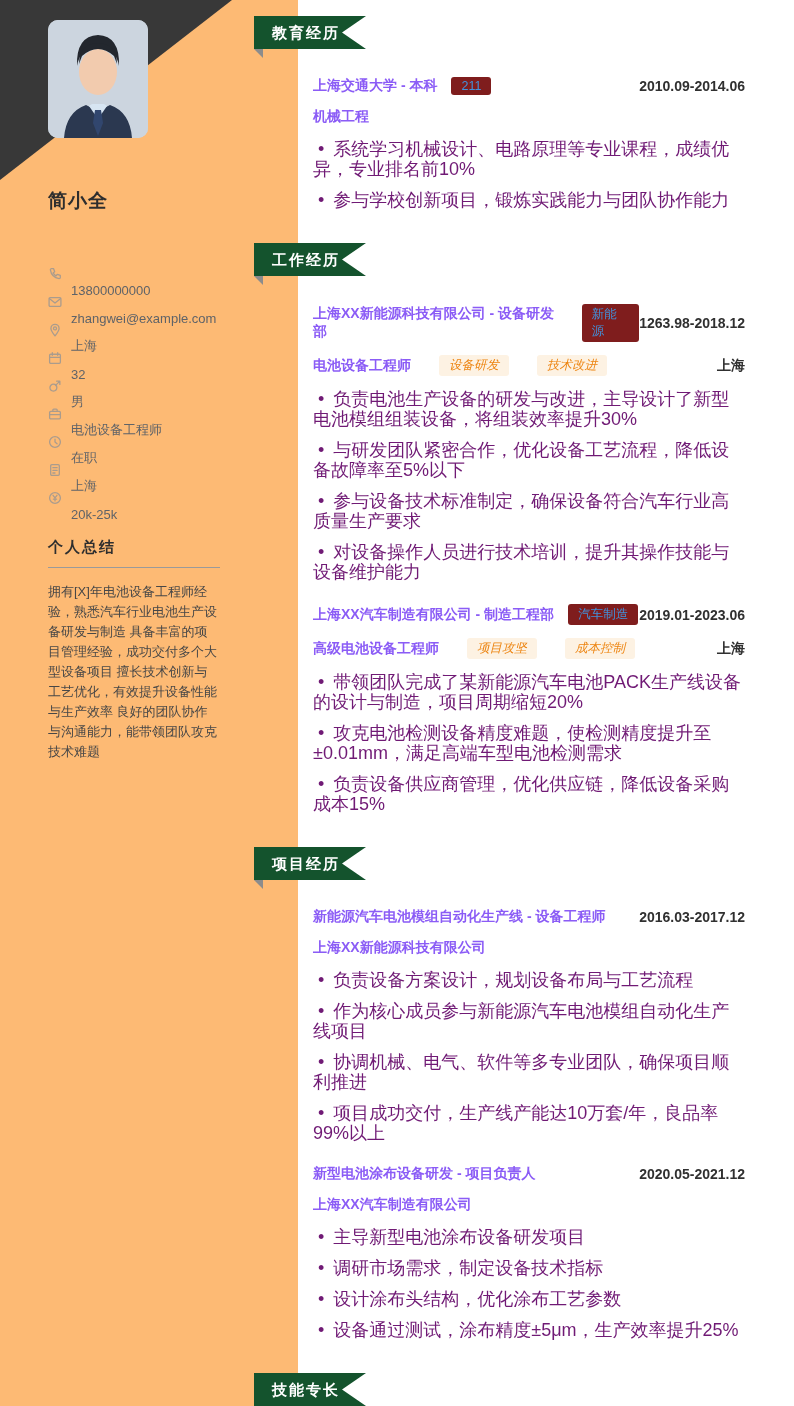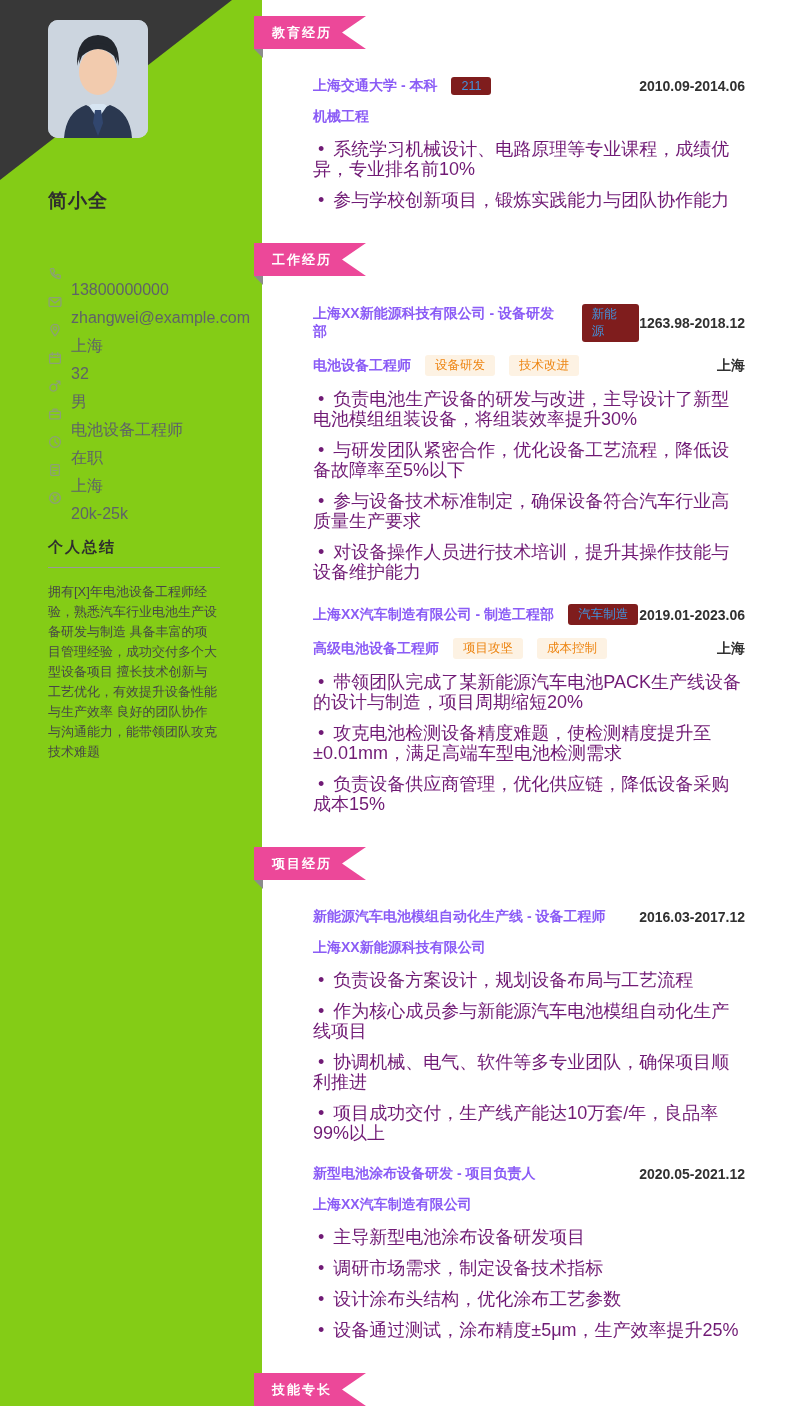"教育经历" .ribbon { background: #ec4899 -> #14532d; font-size: 13px -> 15px }
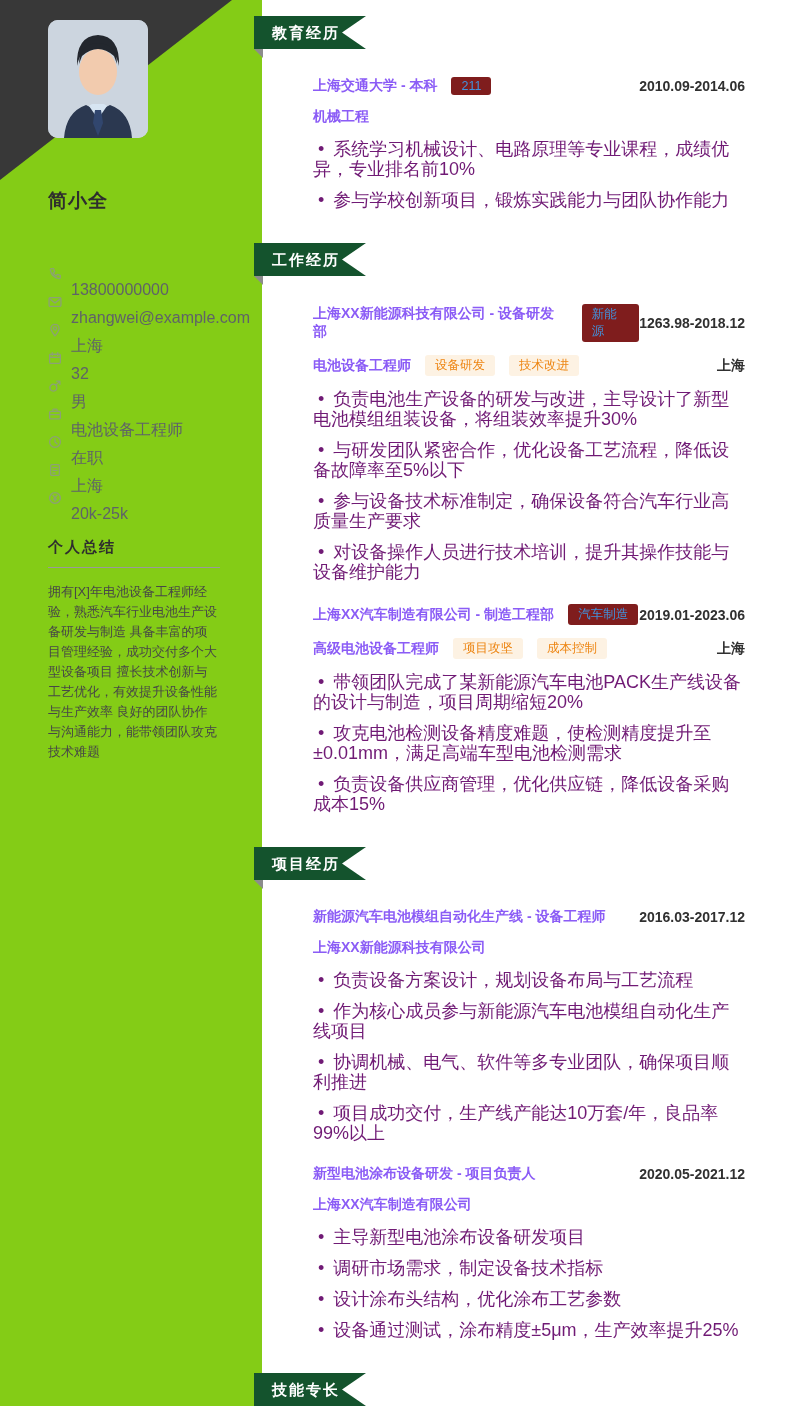"简小全" .sidebar { background: #84cc16 -> #fdba74; width: 262px -> 298px }
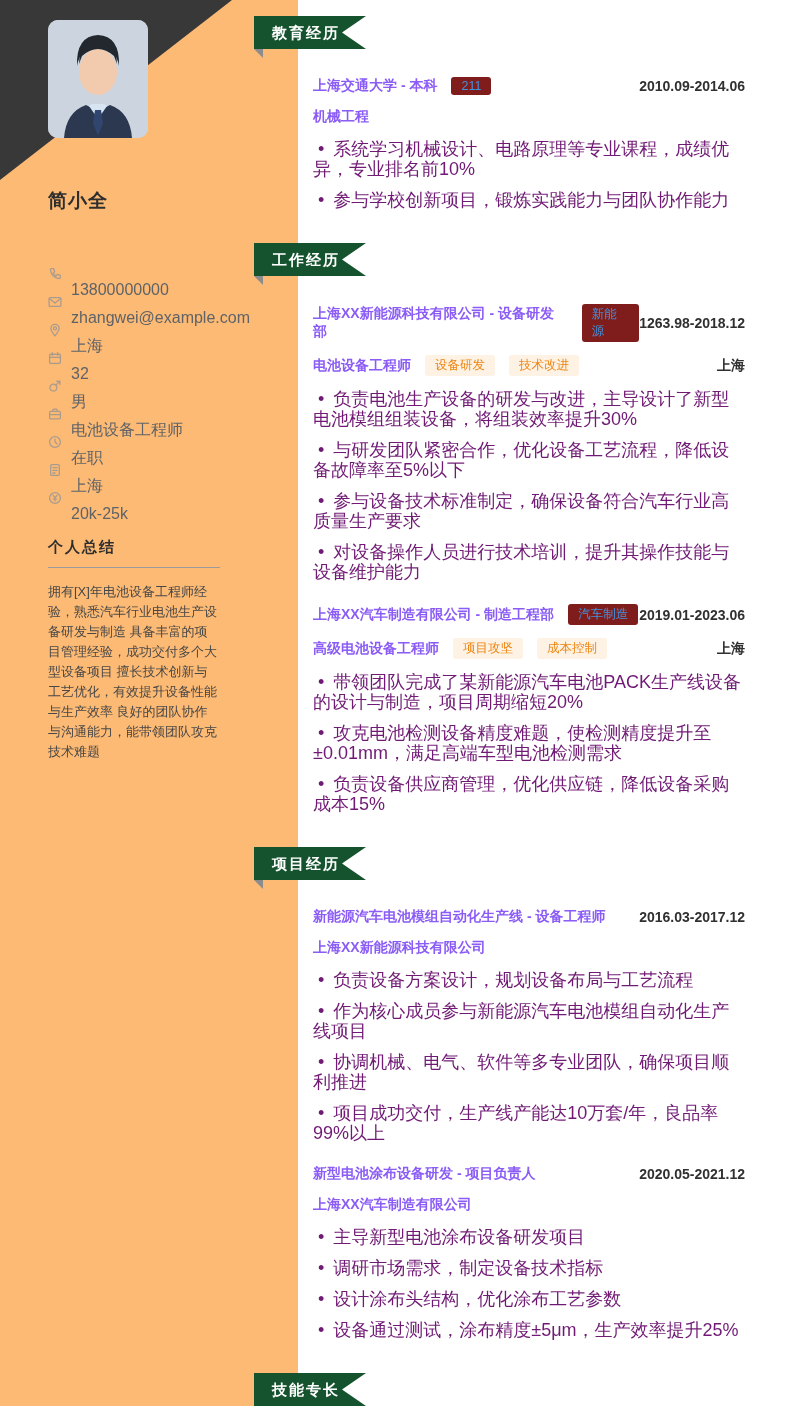"13800000000" .contact .cv { font-size: 16px -> 13px }
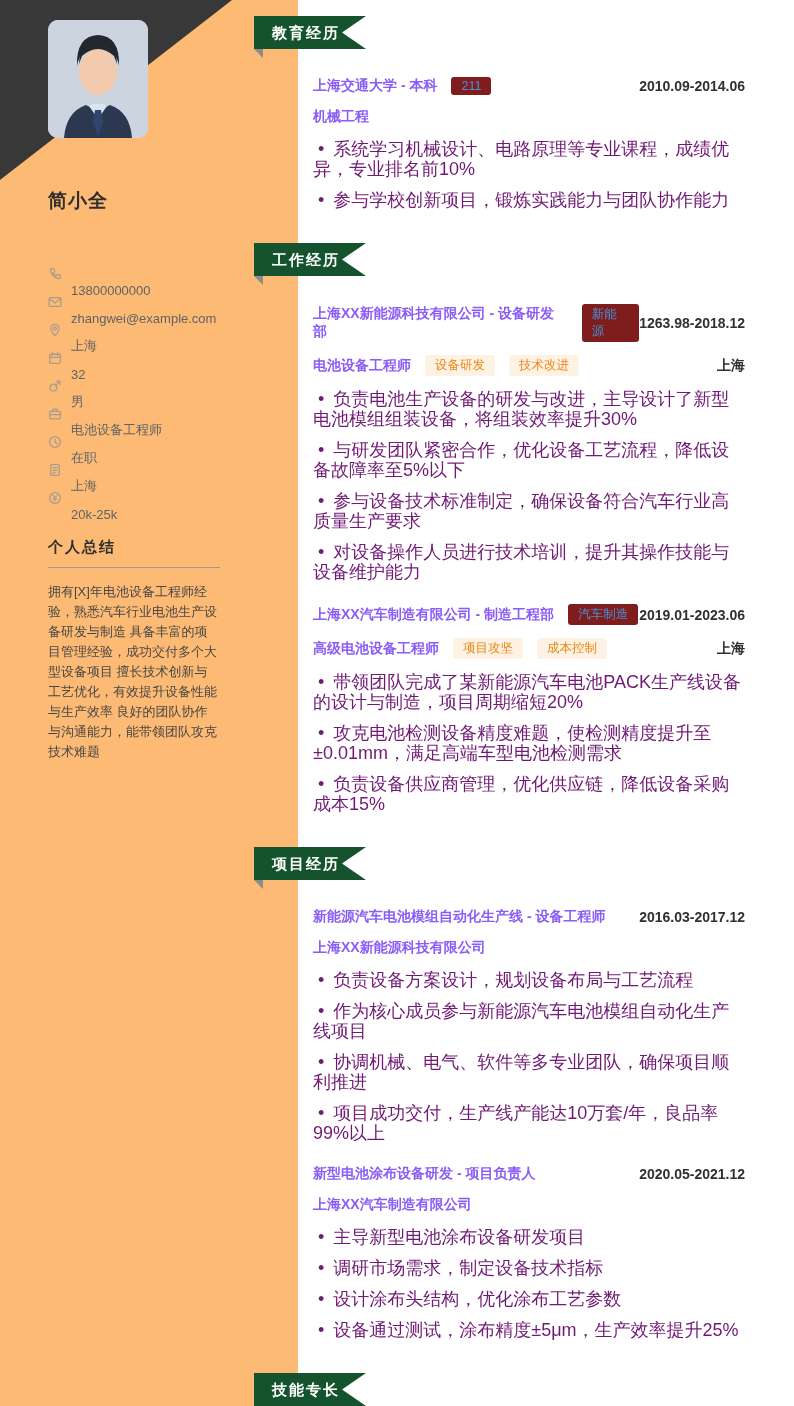"设备研发" .badge-orange { font-style: none -> italic; margin-left: 14px -> 28px }
